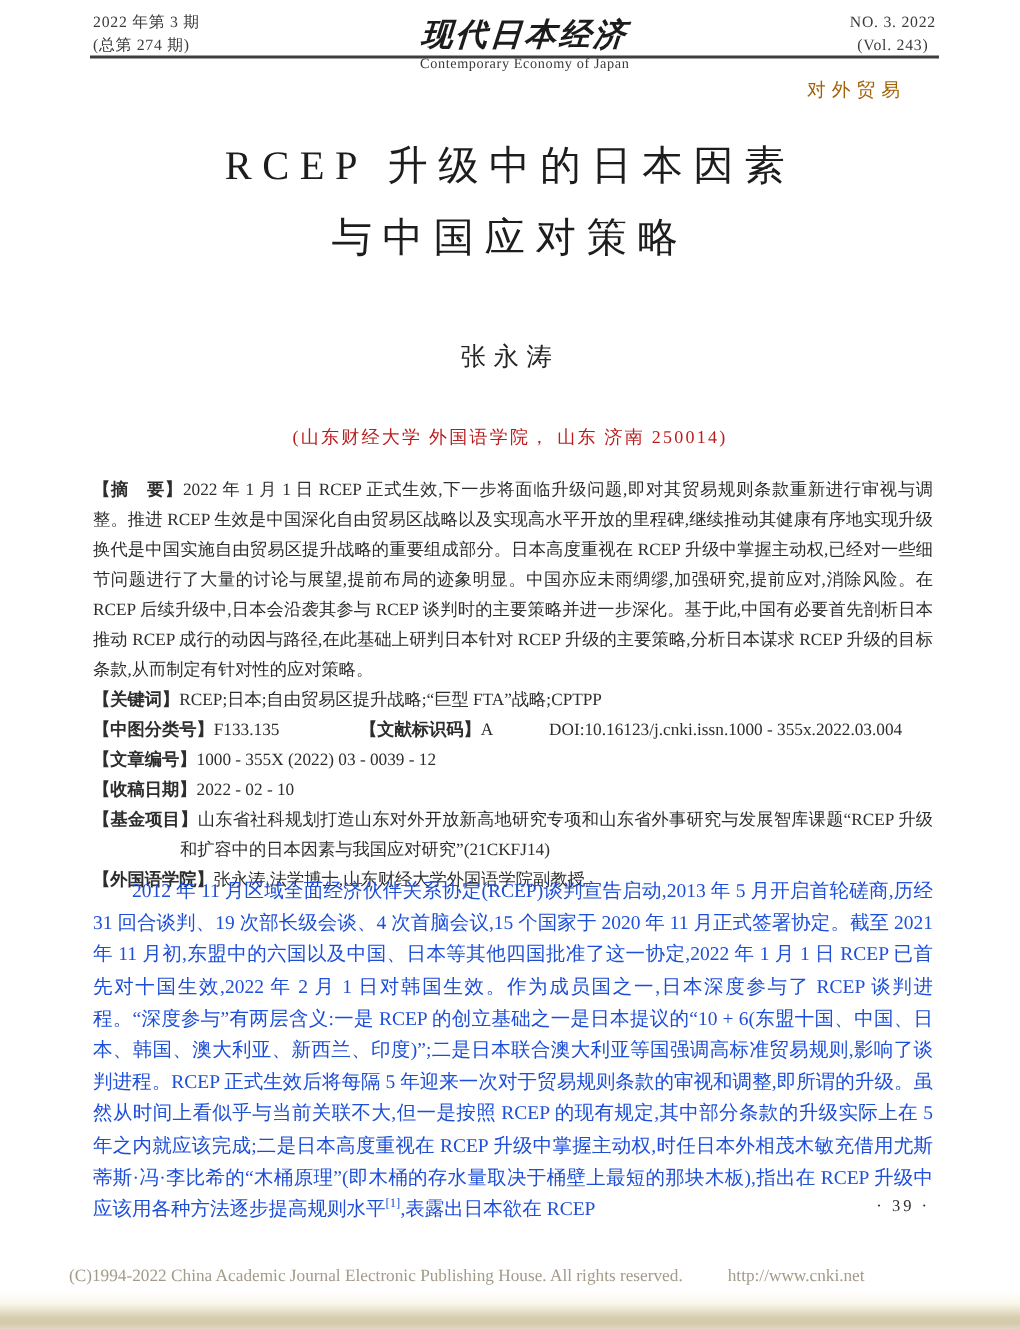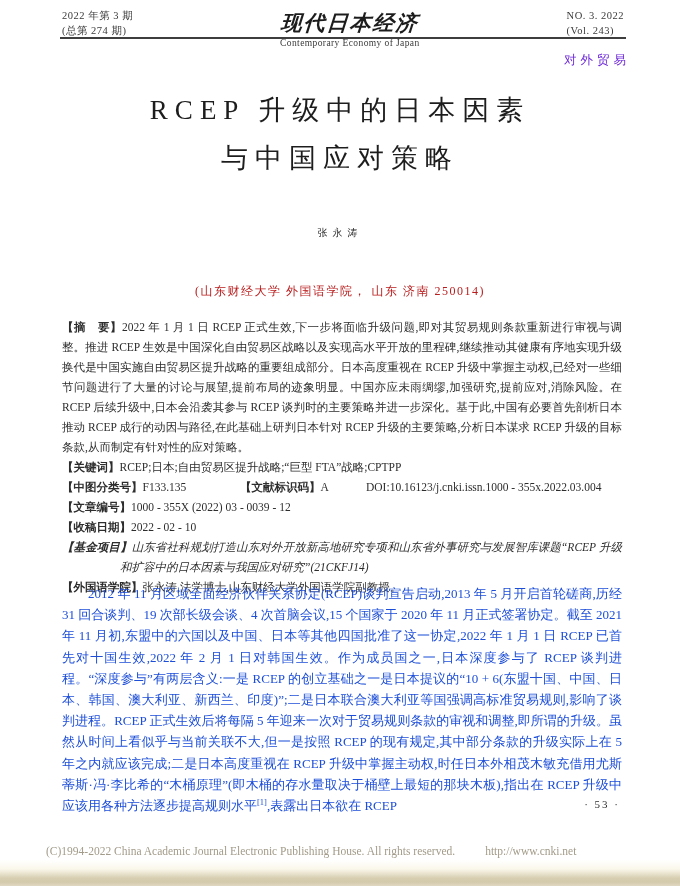"NO. 3. 2022" .h-side.right { text-align: left -> center }
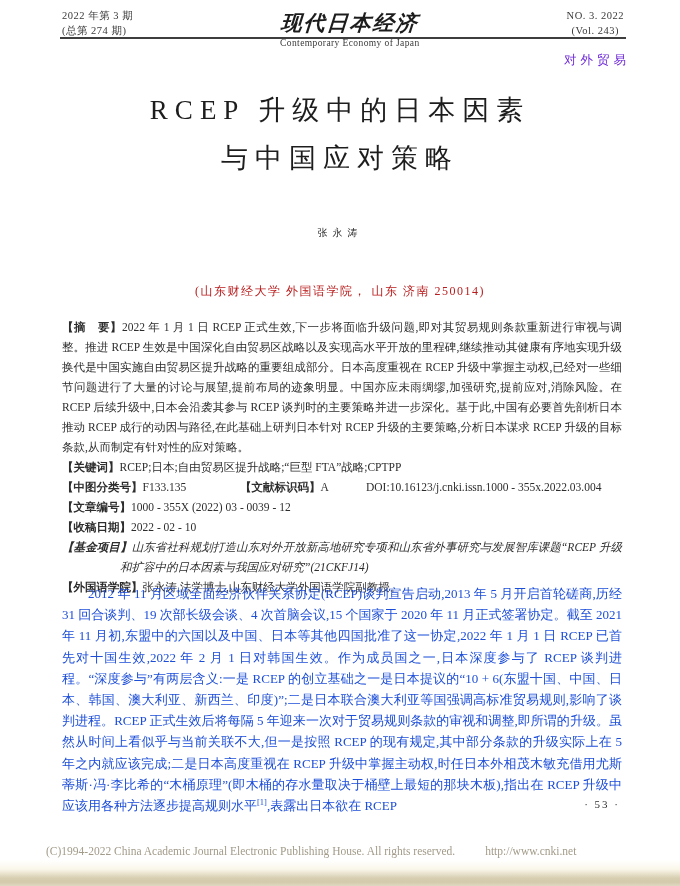"对外贸易" .section-label { color: #6d28d9 -> #a16207; right: 50px -> 76px }
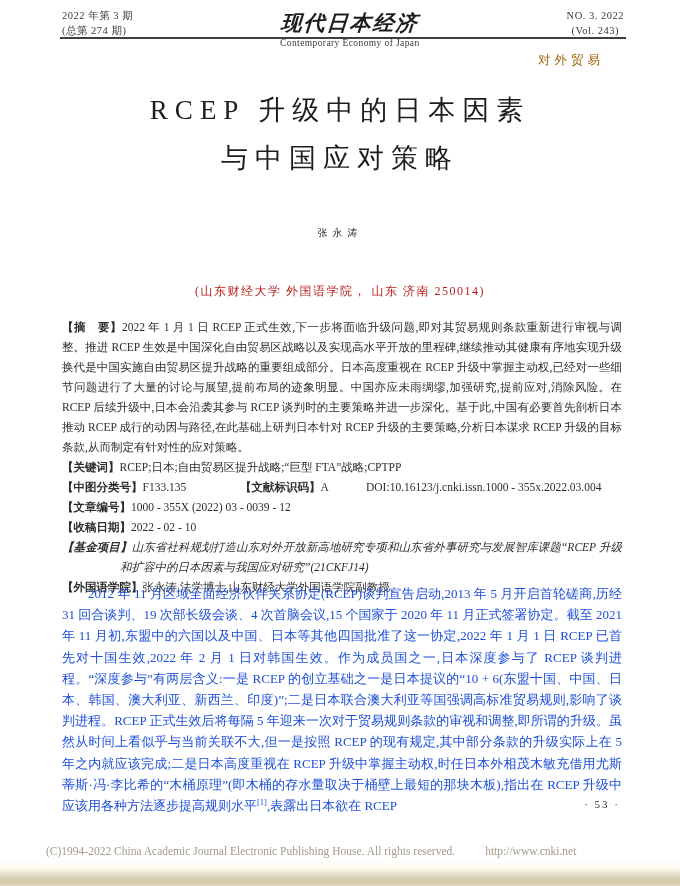"张永涛" .author-name { font-size: 10px -> 17px }
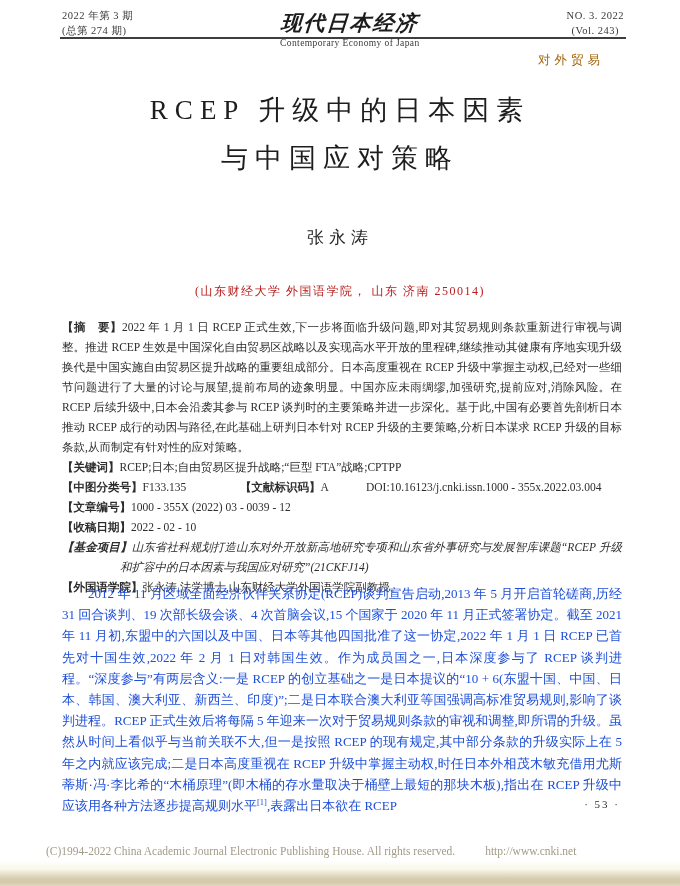"【基金项目】山东省社科规划打造山东对外开放新高地研究专项和山东省外事研究与发展智" .fund { font-style: italic -> none }
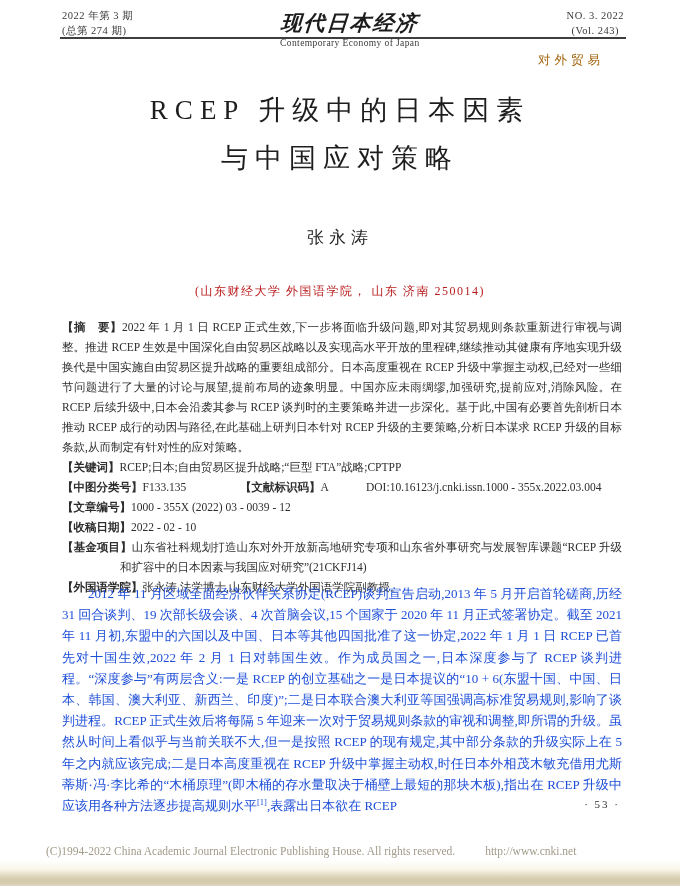"· 53 ·" div.page-number { text: 53 -> 39 }
